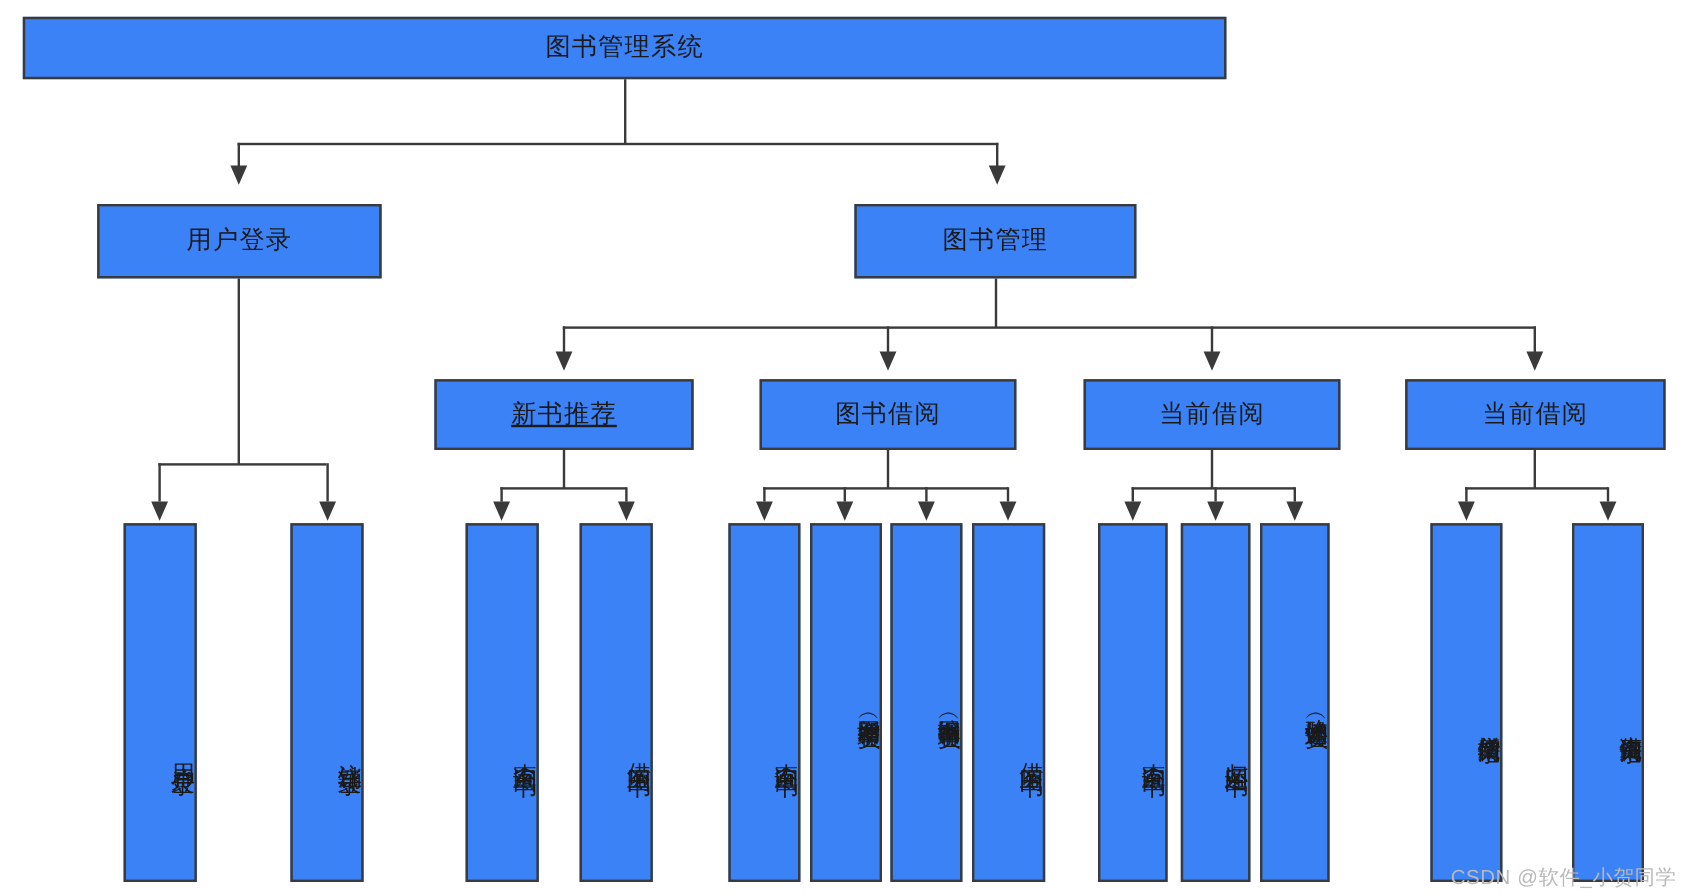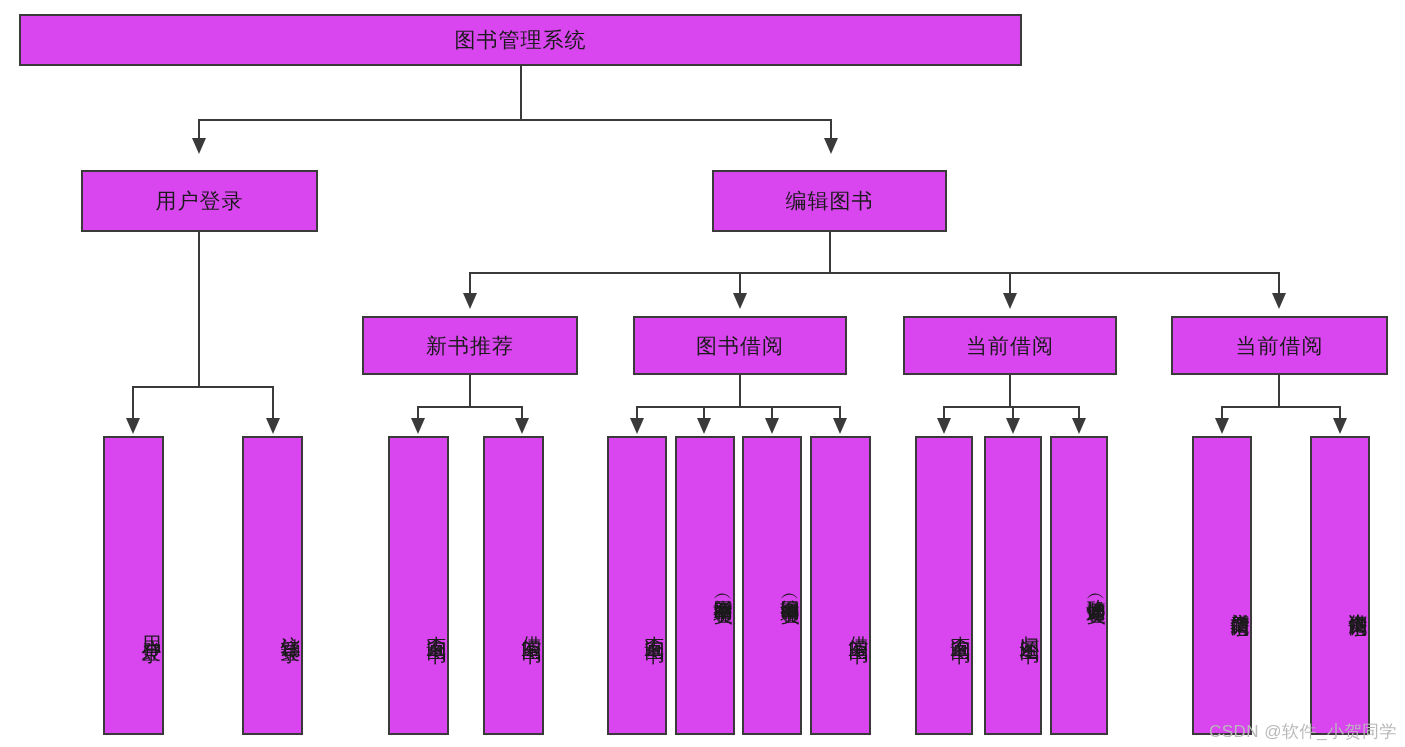"图书管理系统" .node { background: #d946ef -> #3b82f6 }
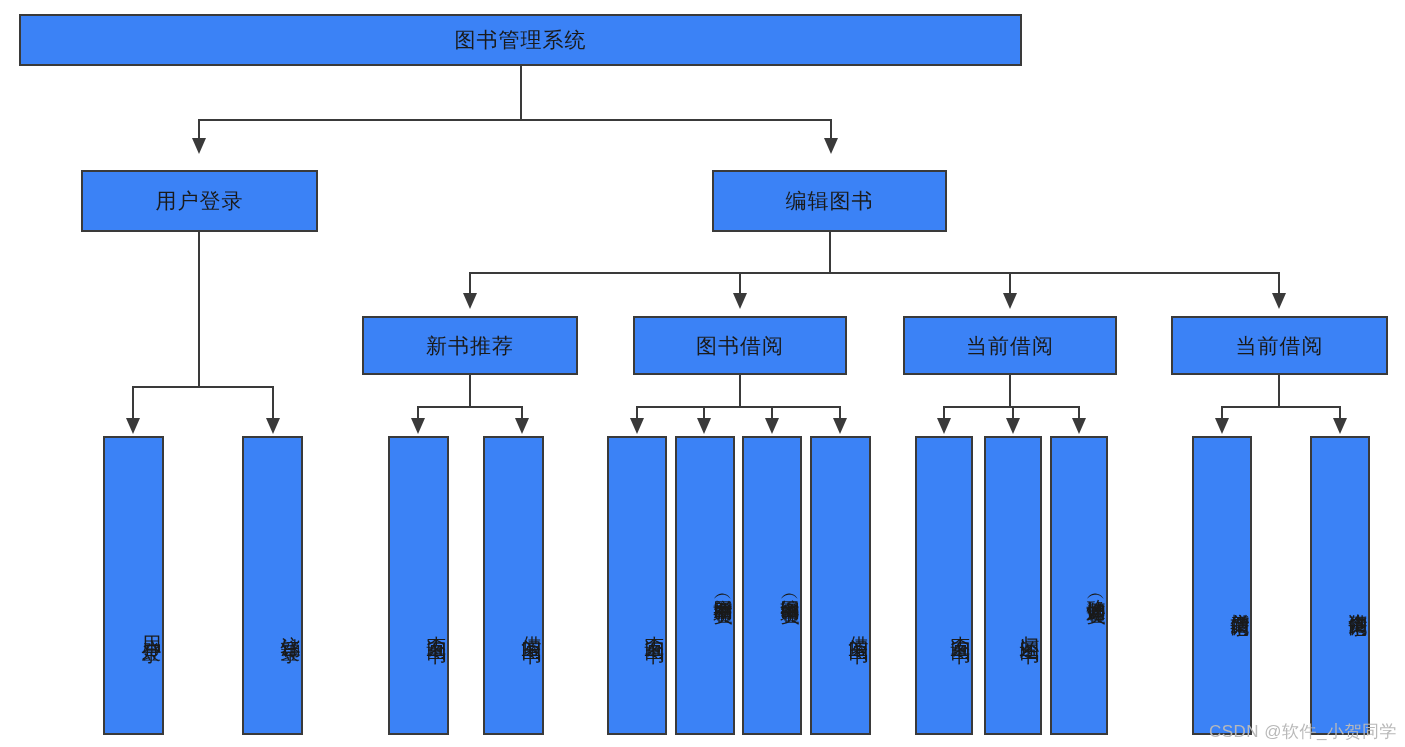"编辑图书" span.label { text: 编辑图书 -> 图书管理 }
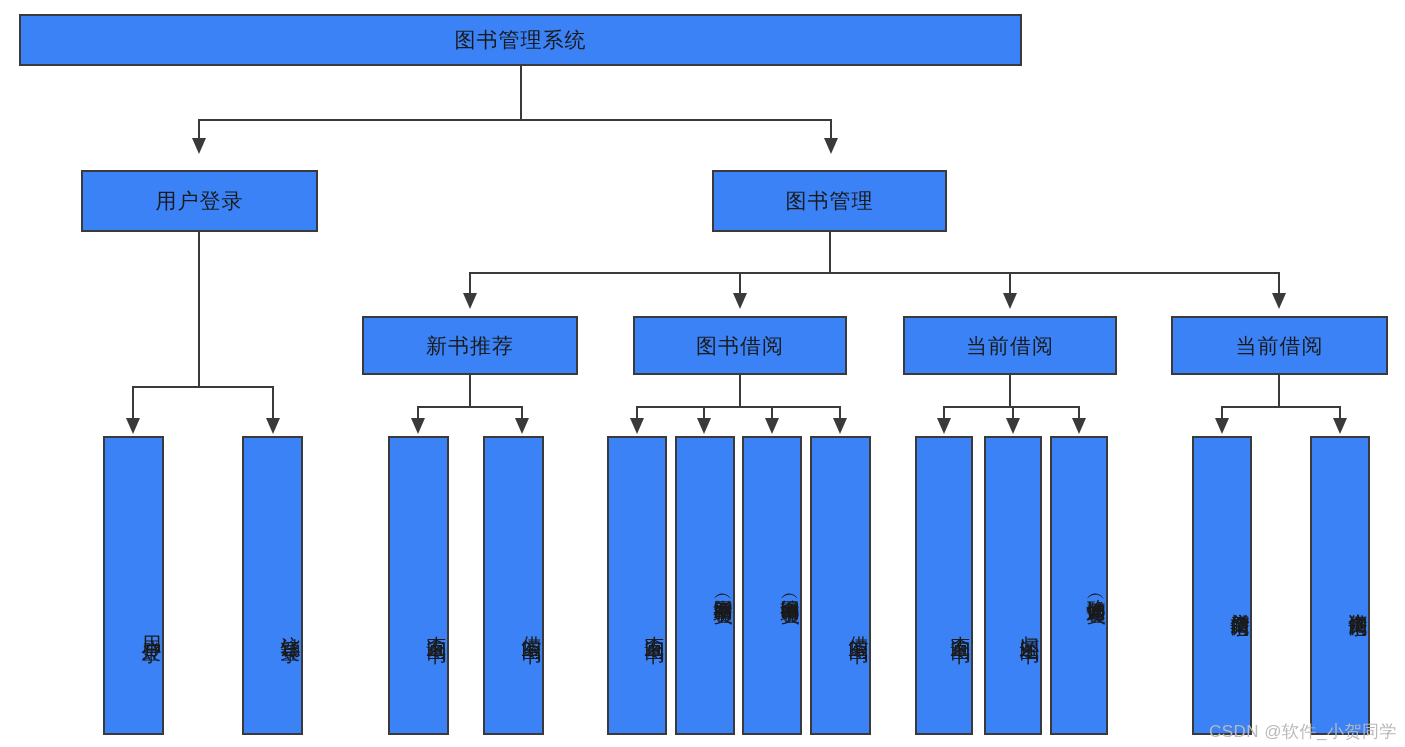"新书推荐" div.node { text-decoration: none -> underline }
